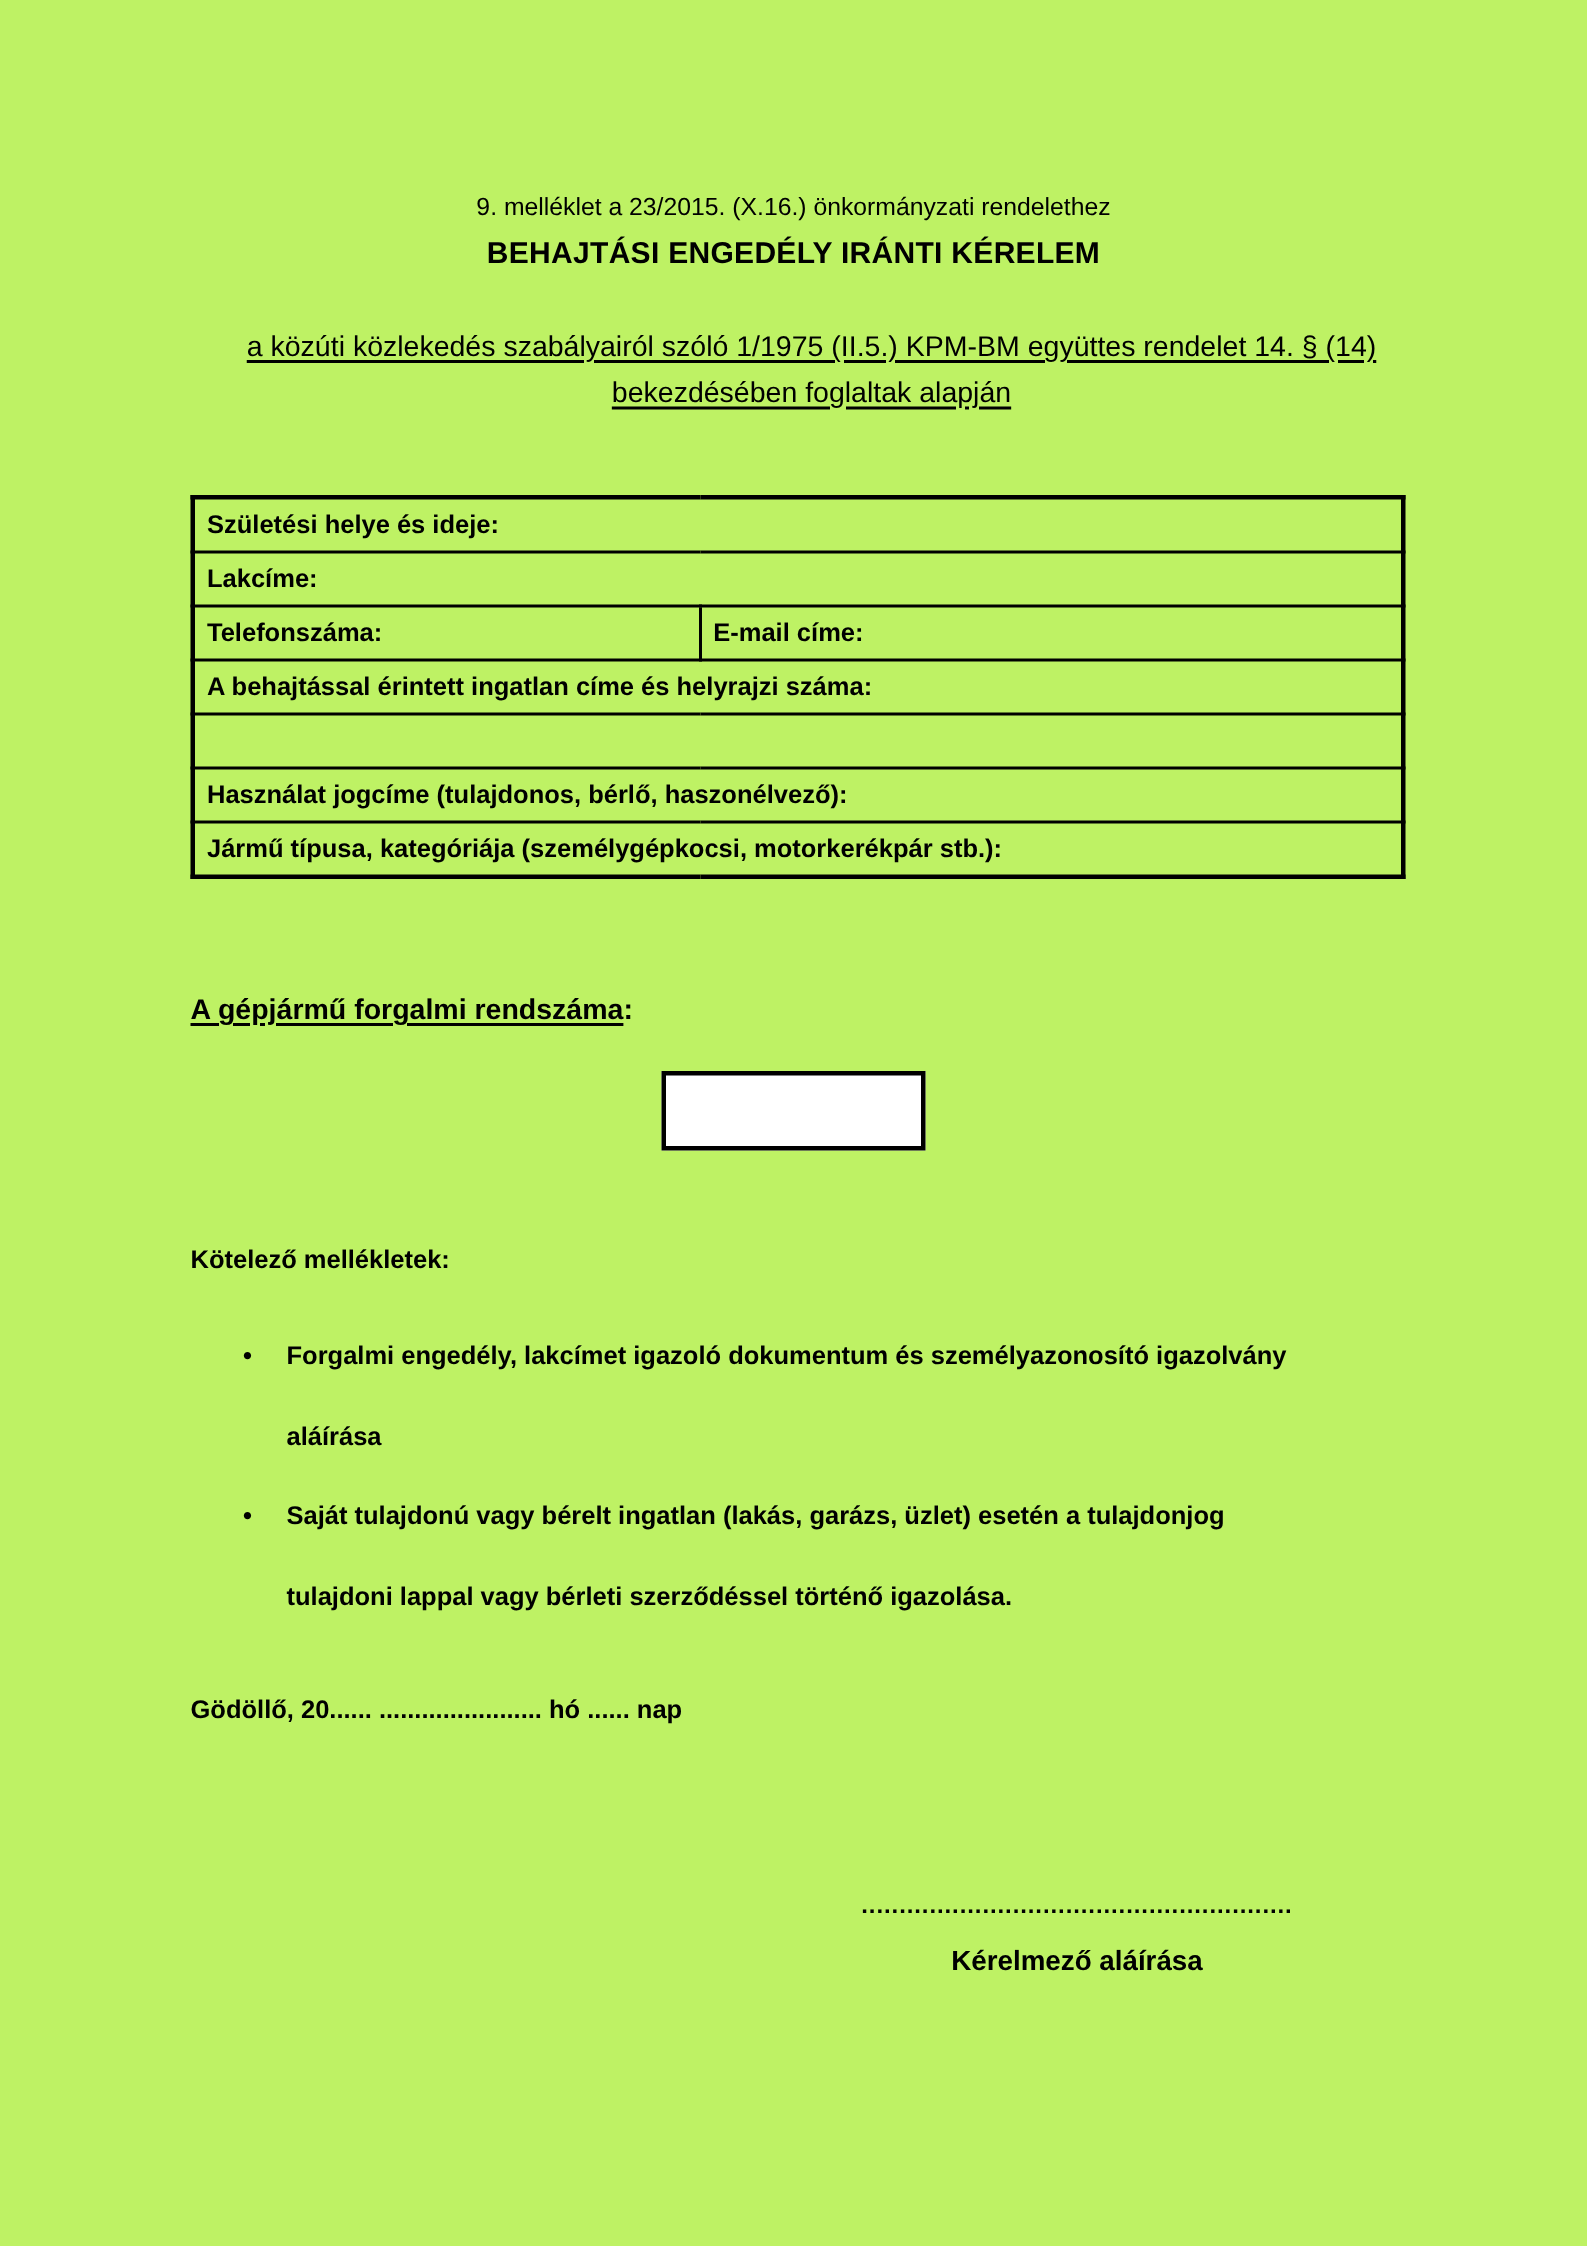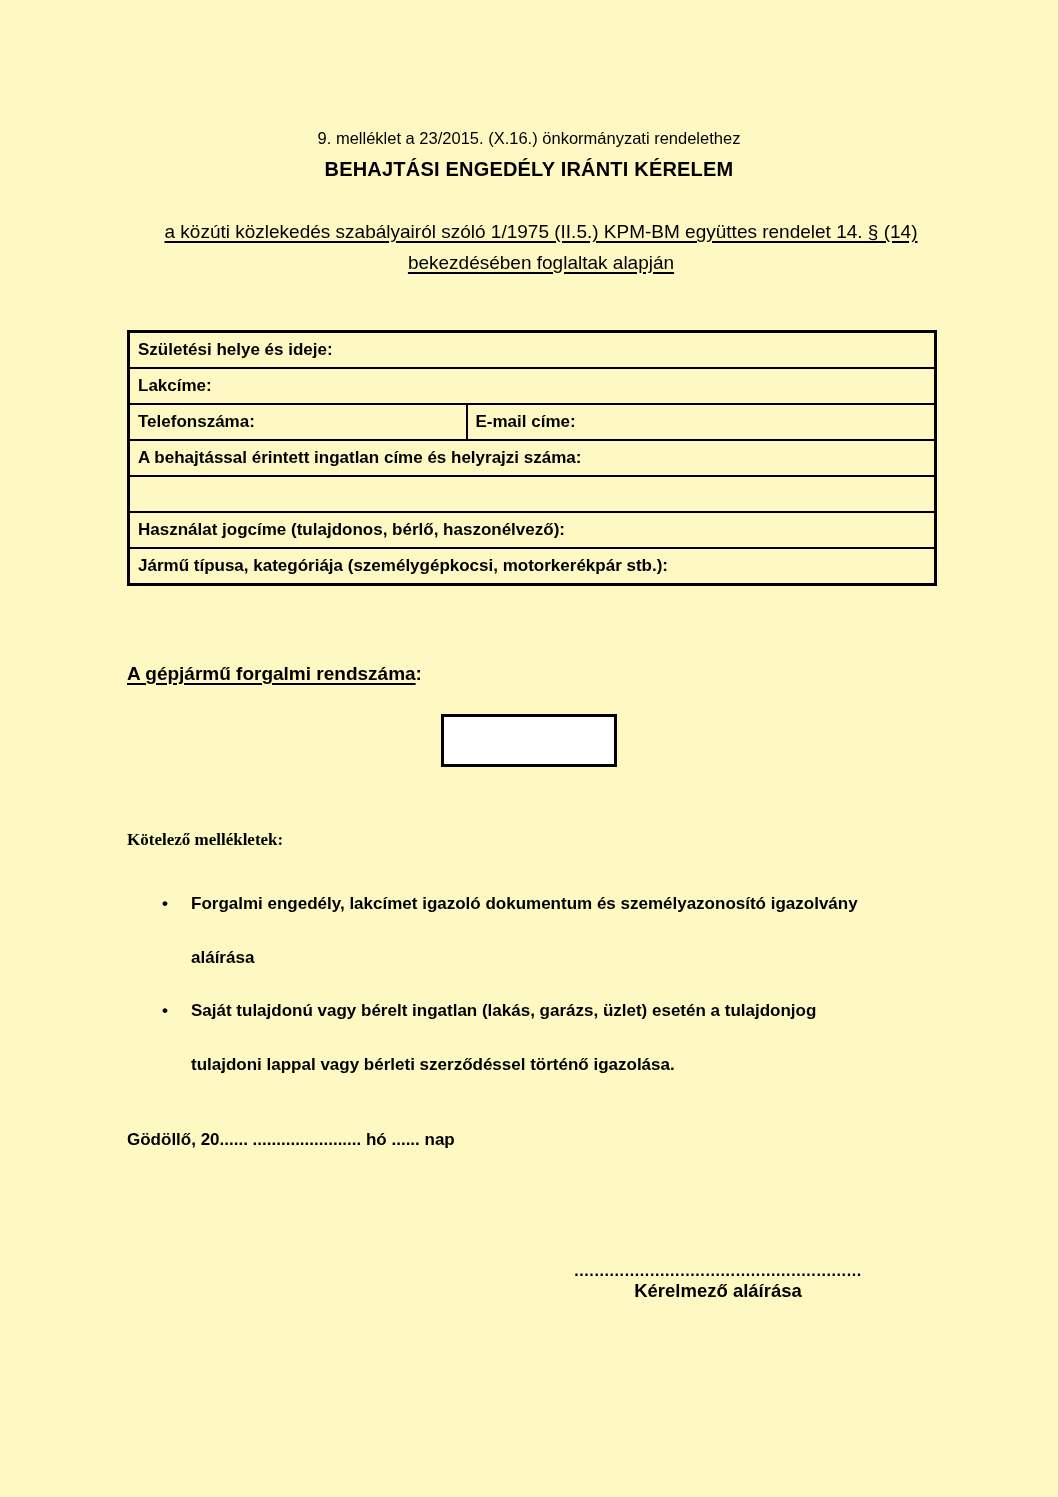"9. melléklet a 23/2015. (X.16.)" .page { background: #fef9c3 -> #bef264 }
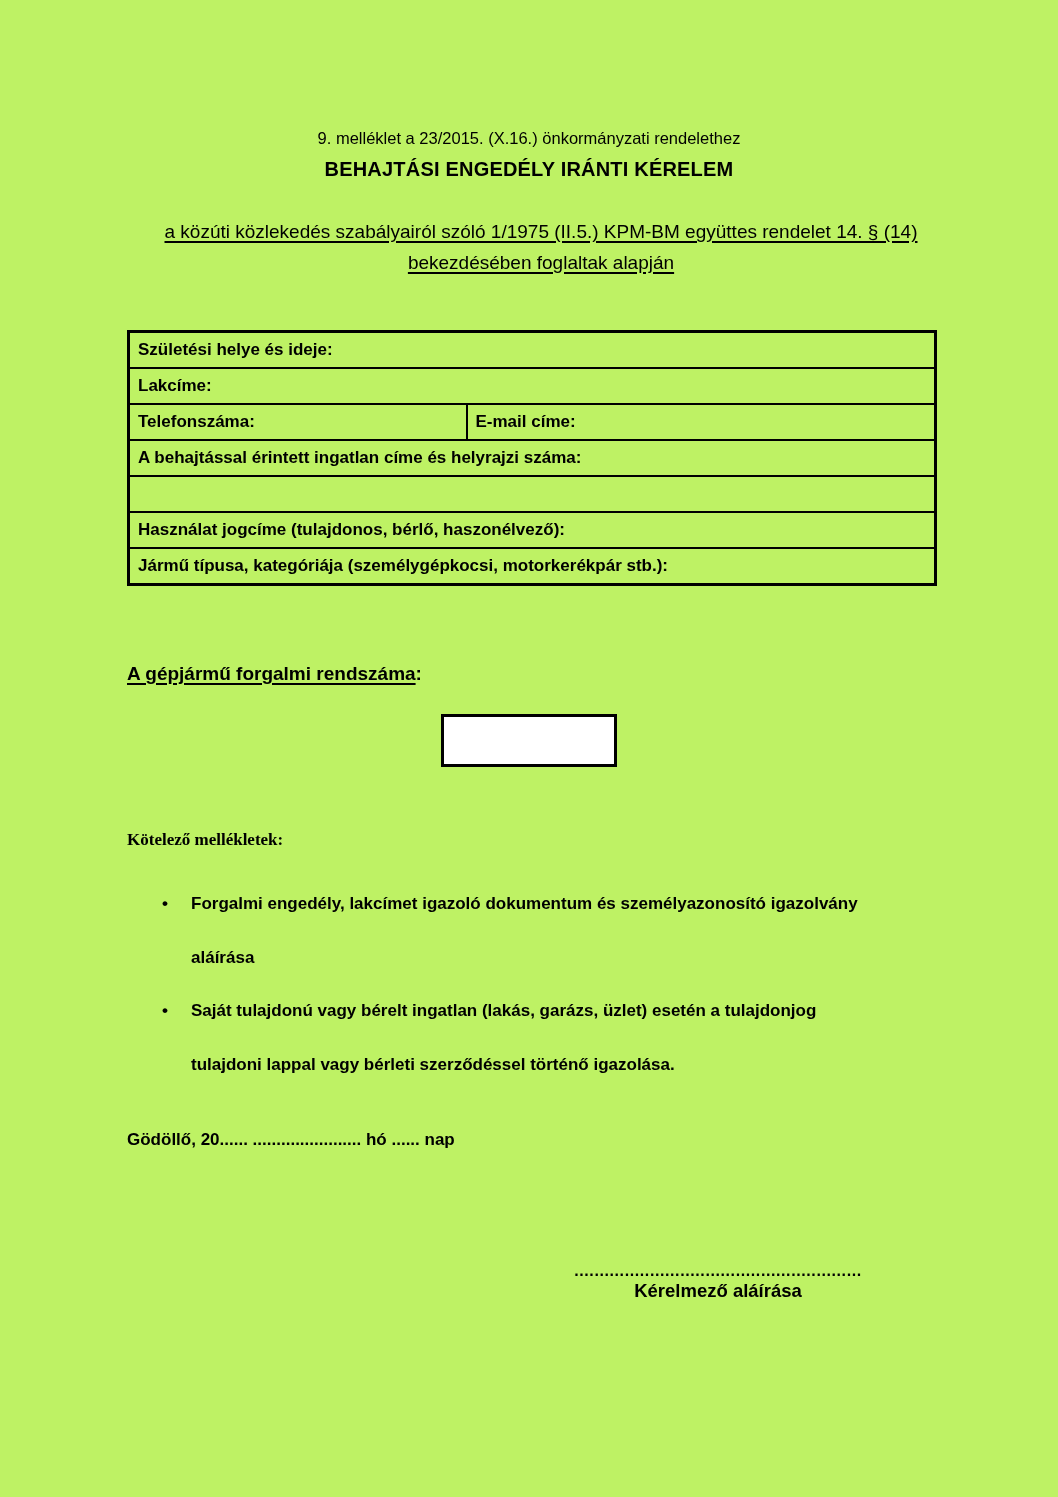"Kötelező mellékletek:" .attachments-heading { font-family: Liberation Serif, serif -> none }
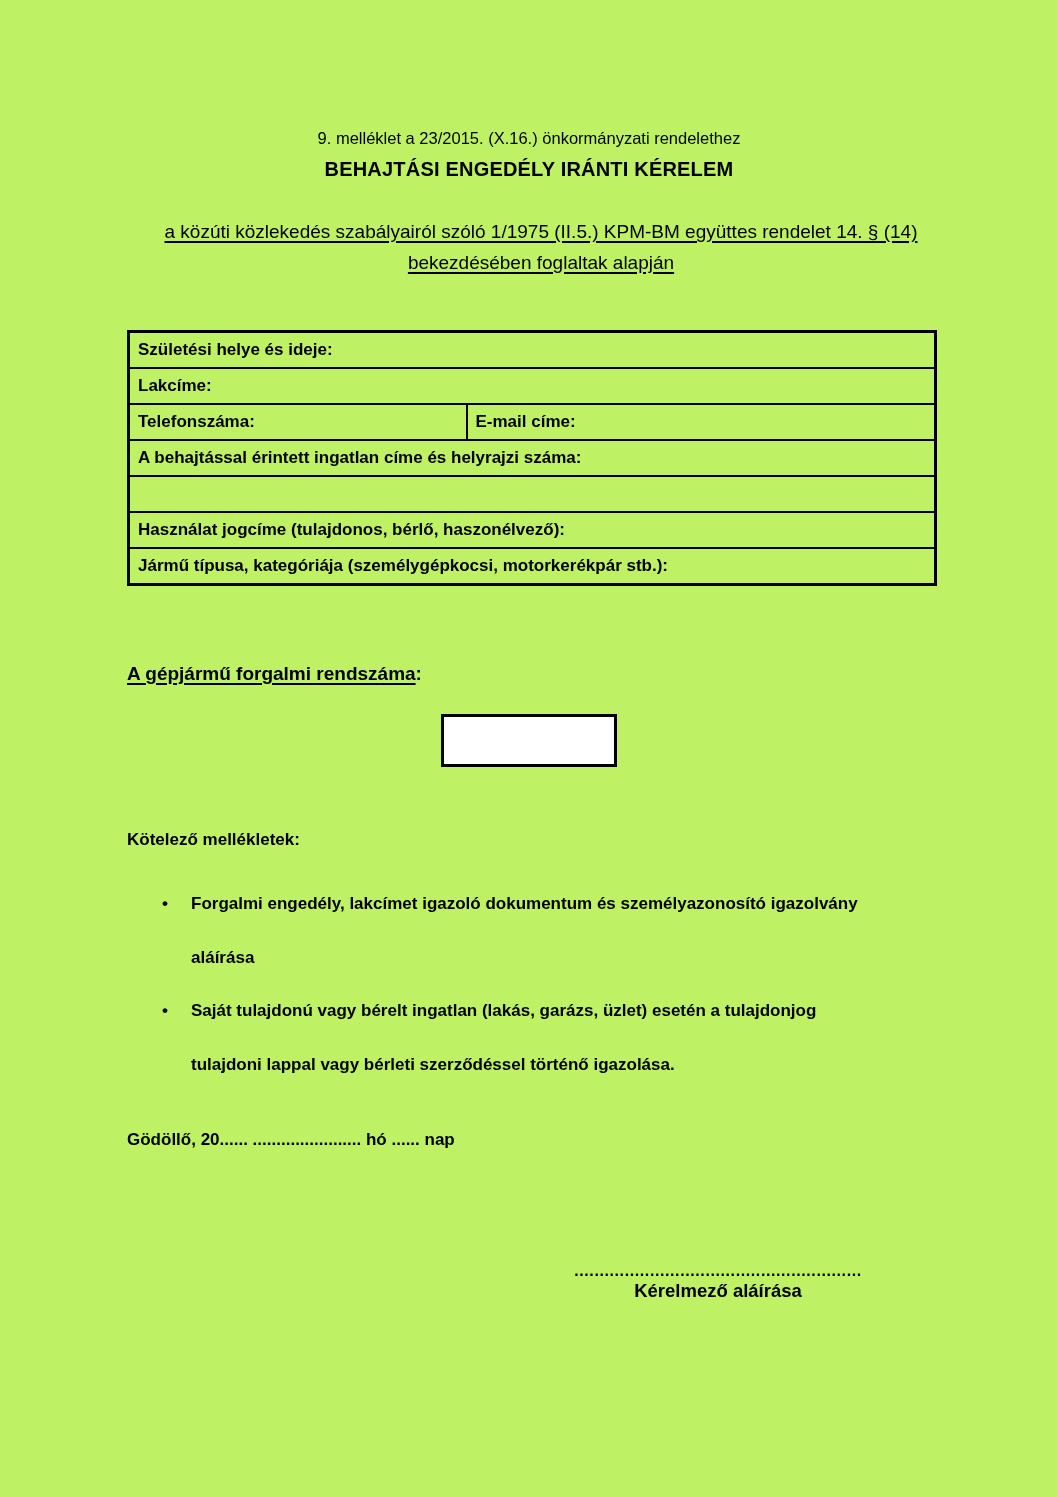"Kérelmező aláírása" .sig-label { margin-top: none -> 16px }
